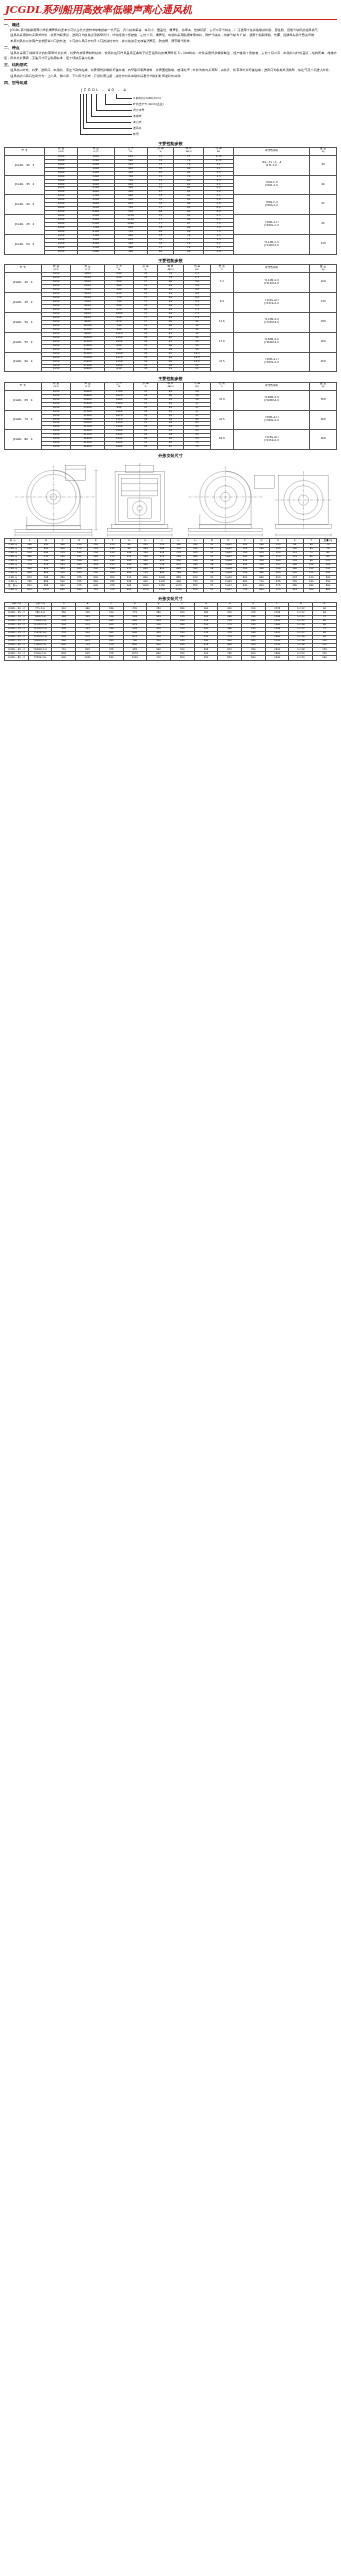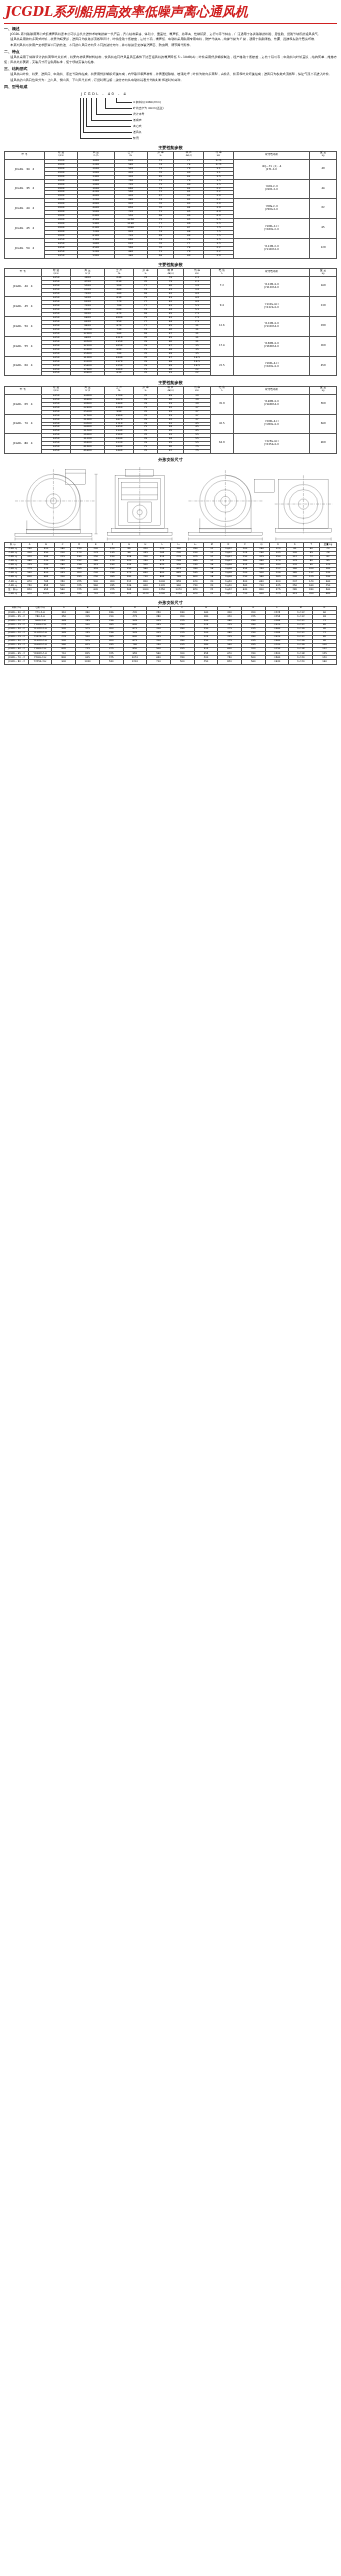"JCGDL系列船用高效率低噪声离心通风机" .title { font-size: 13px -> 10px }
